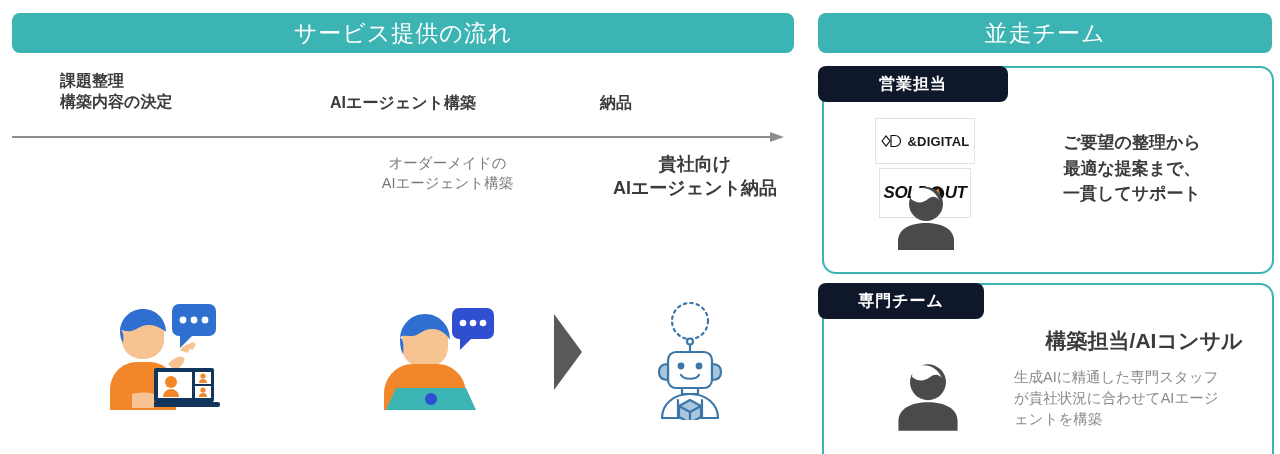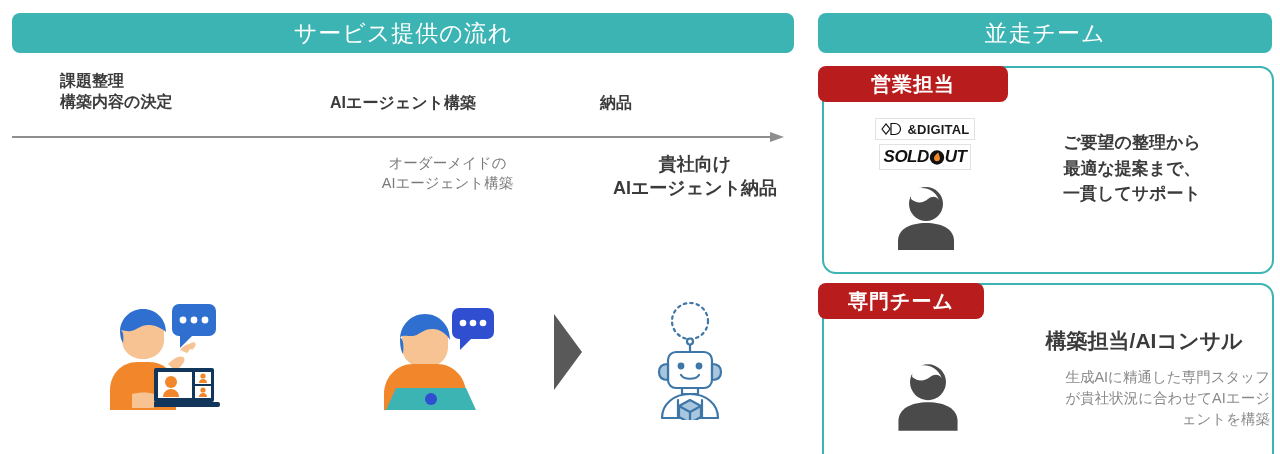"営業担当" .card-tab { background: #b91c1c -> #0f172a; font-size: 20px -> 16px }
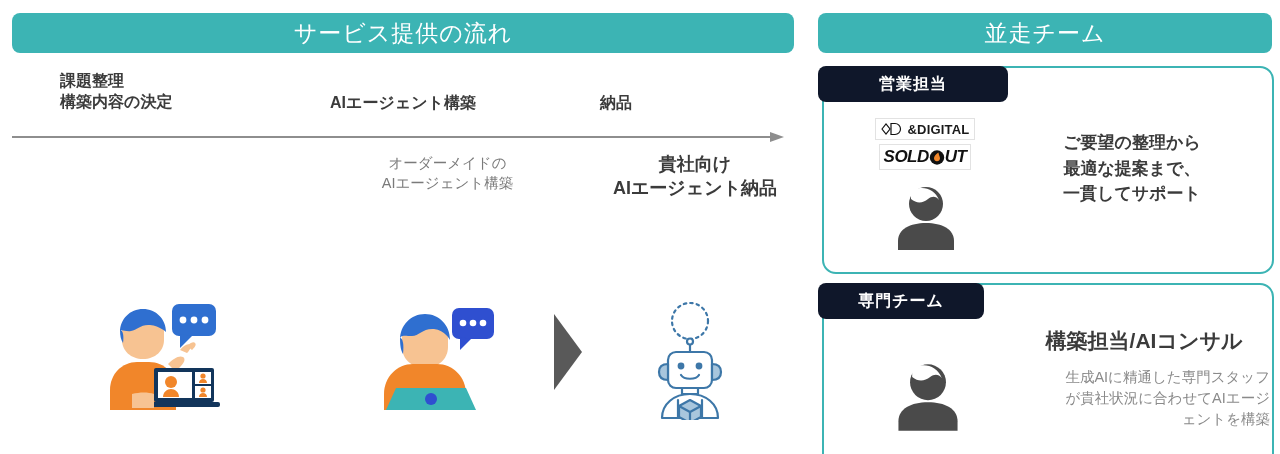"&DIGITAL" .logo-box { padding: 2px 4px -> 14px 4px }
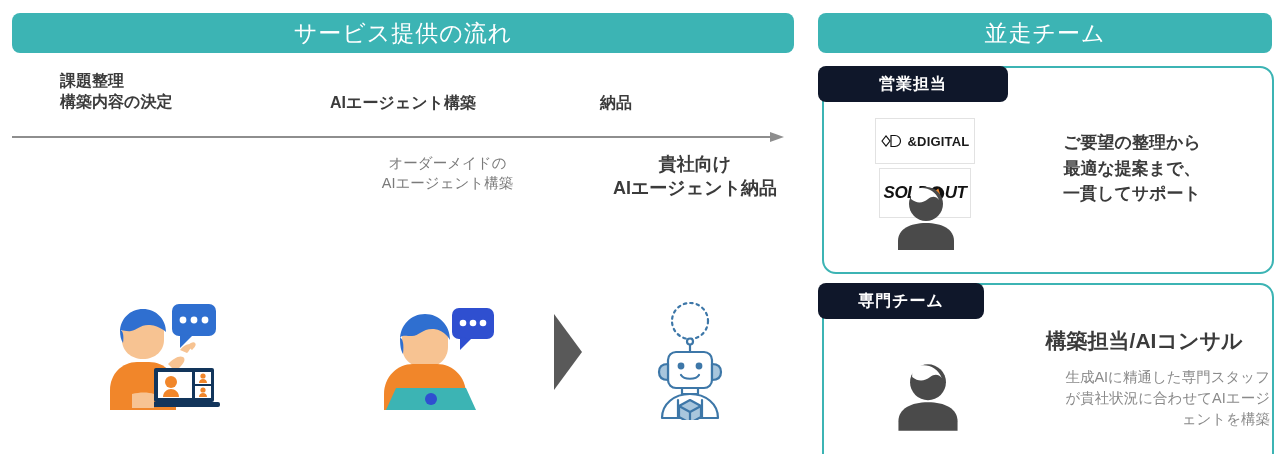"生成AIに精通した専門スタッフ" .experts-text { text-align: right -> left }
